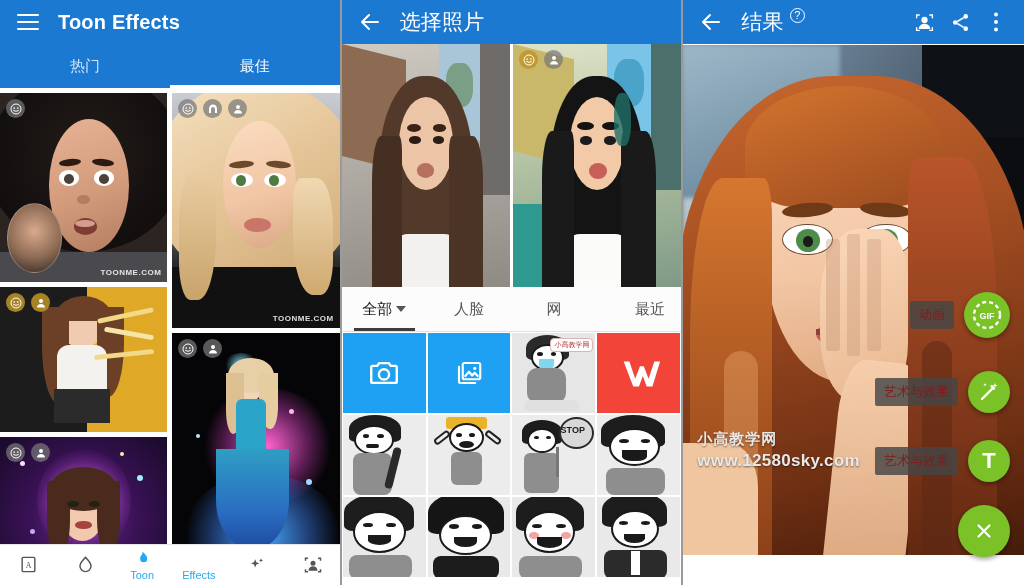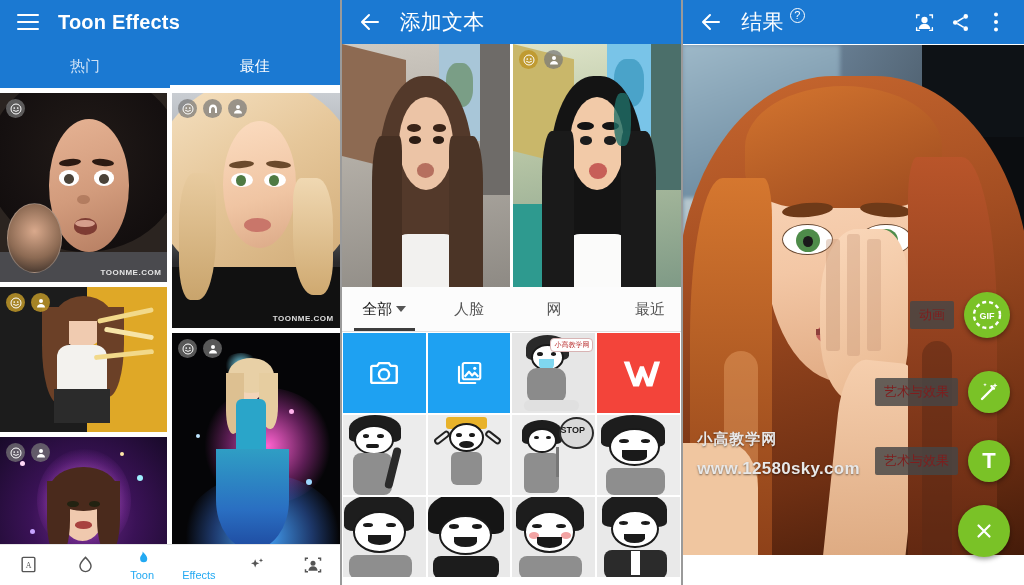"添加文本" div.bar-title { text: 添加文本 -> 选择照片 }
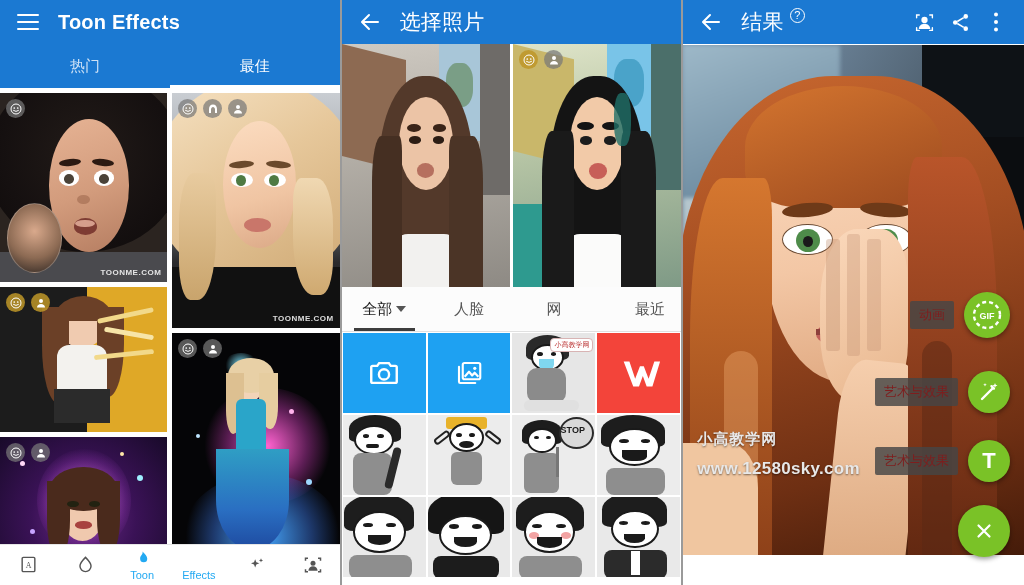"www.12580sky.com" .wm-big .l2 { margin-top: 10px -> 2px }
